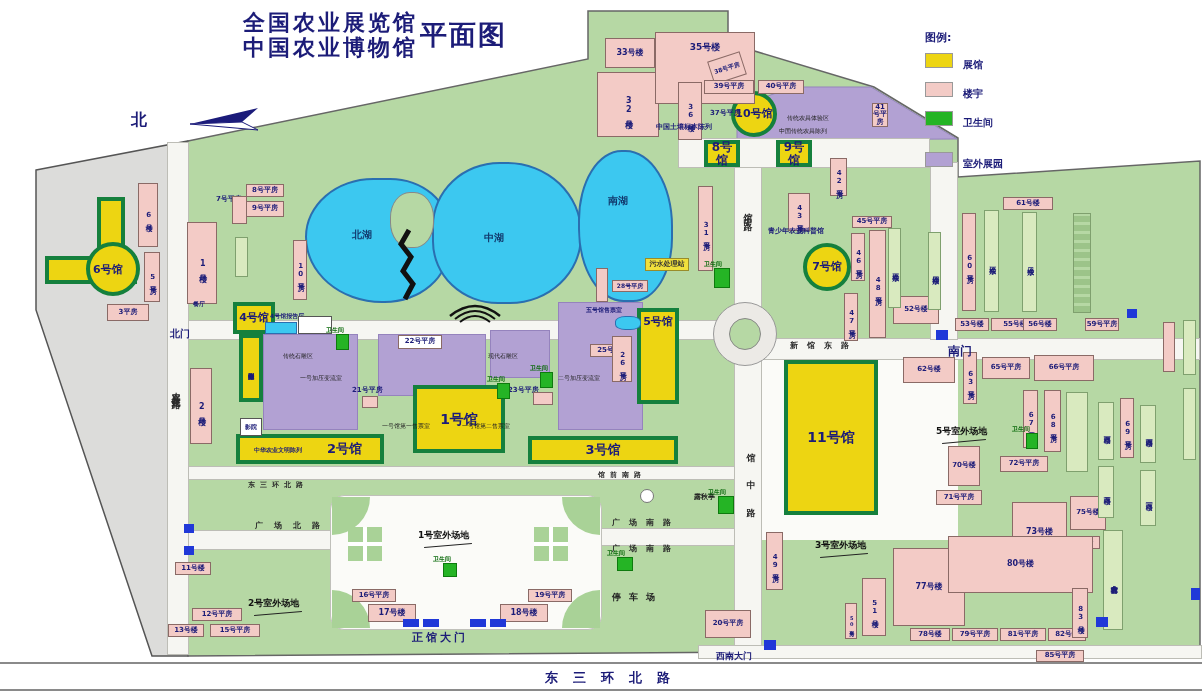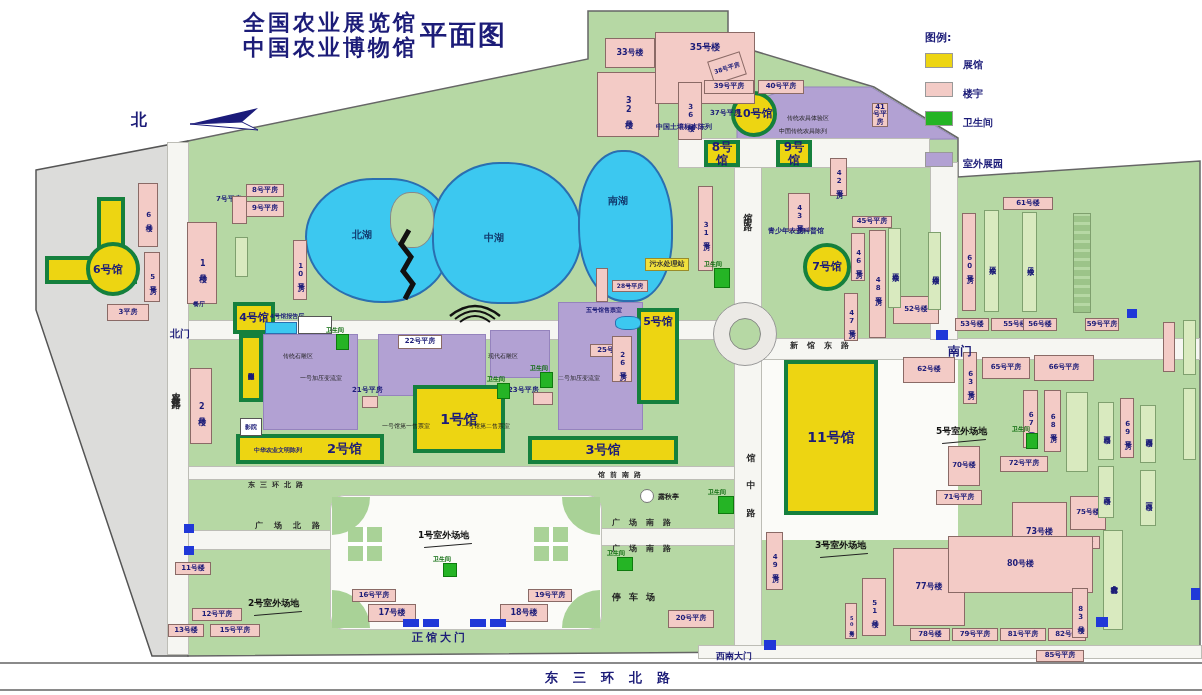"露秋亭" div.abs { left: 658px -> 694px }
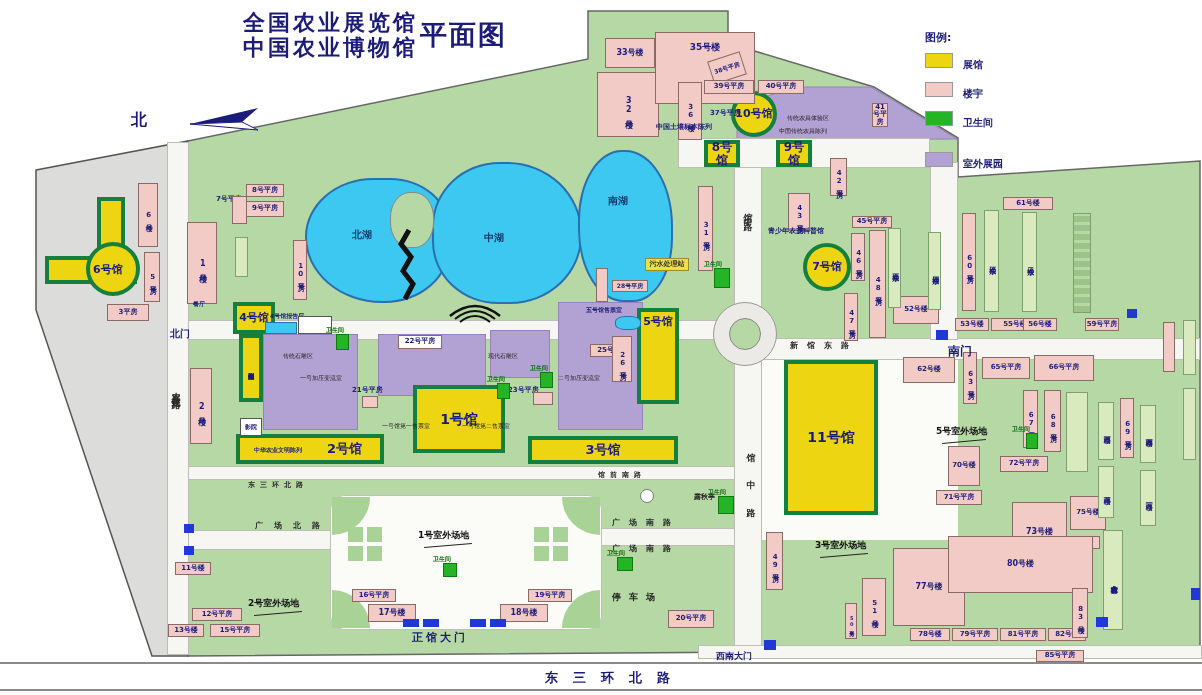"20号平房" div.abs { height: 18px -> 28px; left: 668px -> 705px }
